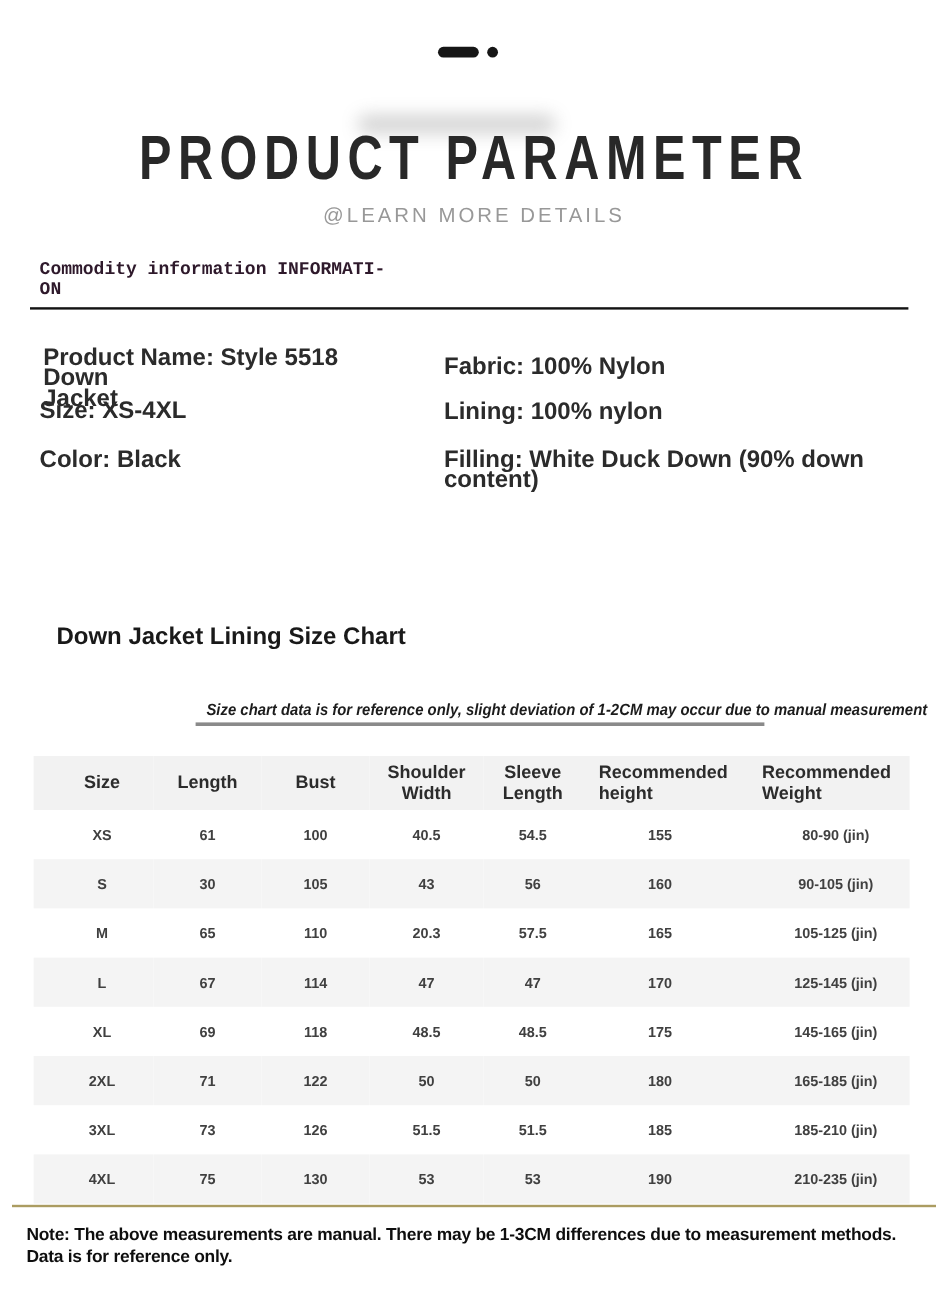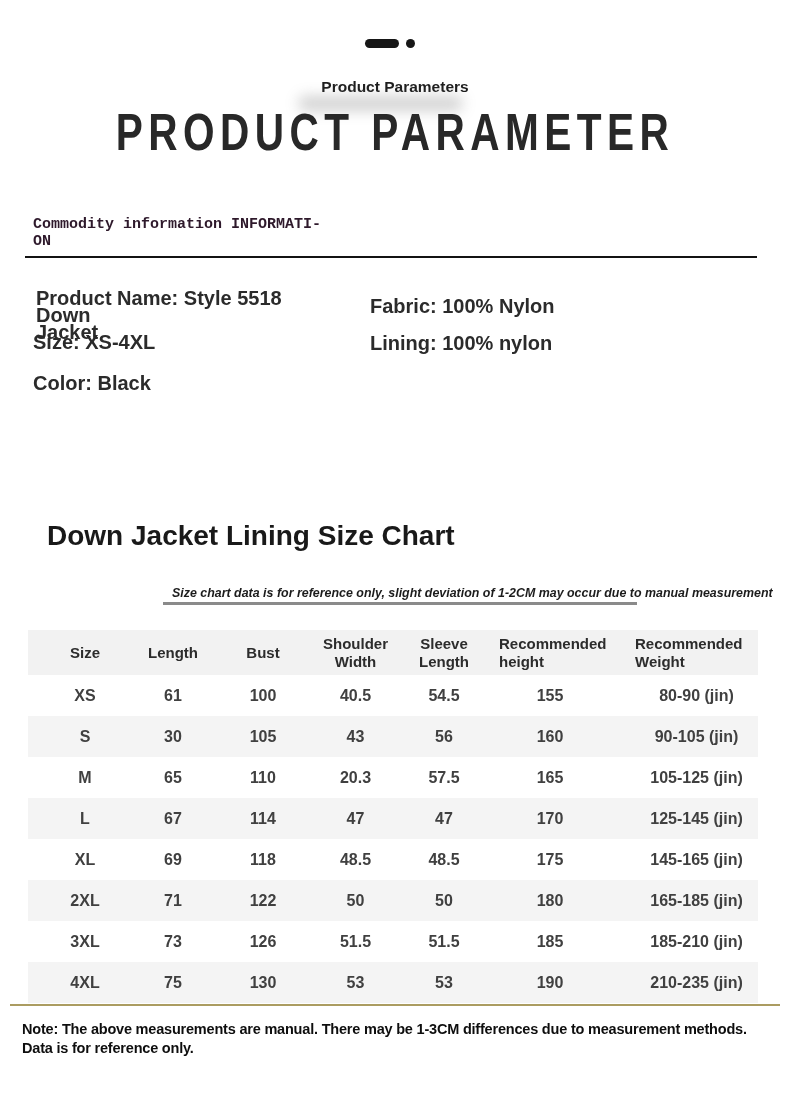"Product Parameters" div.subtitle { html: <div>Product Parameters</div> -> none }
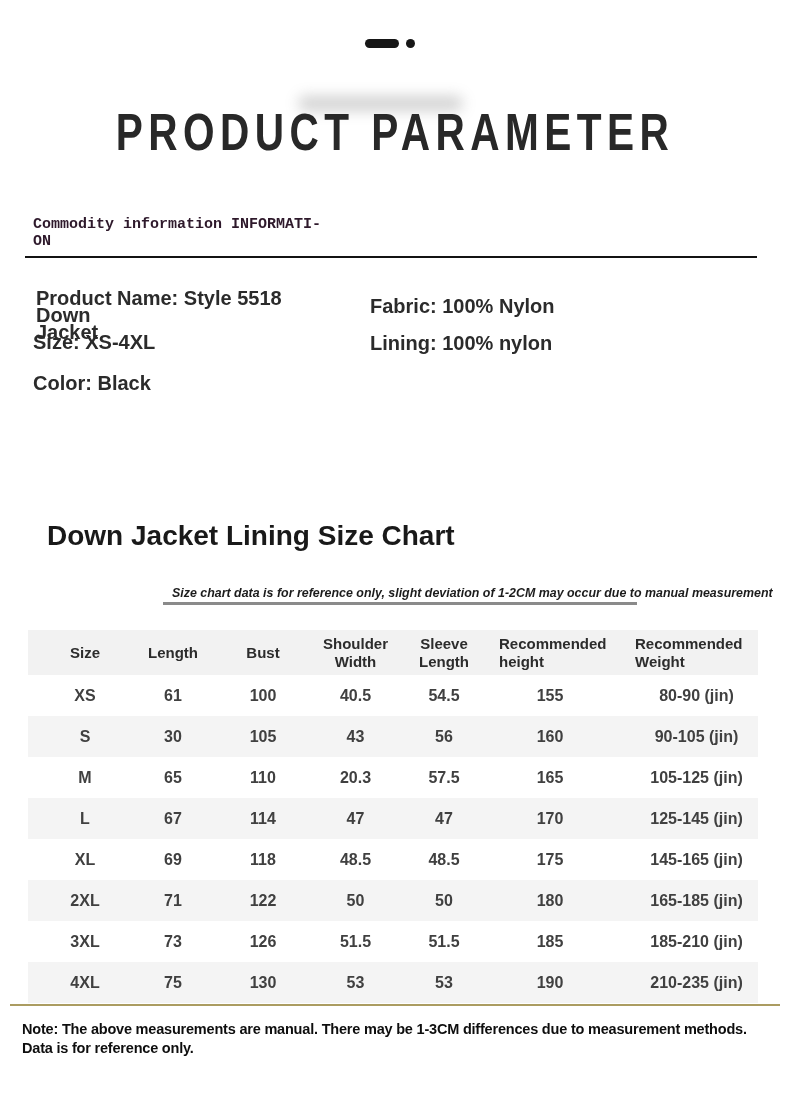"@LEARN MORE DETAILS" div.tagline { html: none -> <div>@LEARN MORE DETAILS</div> }
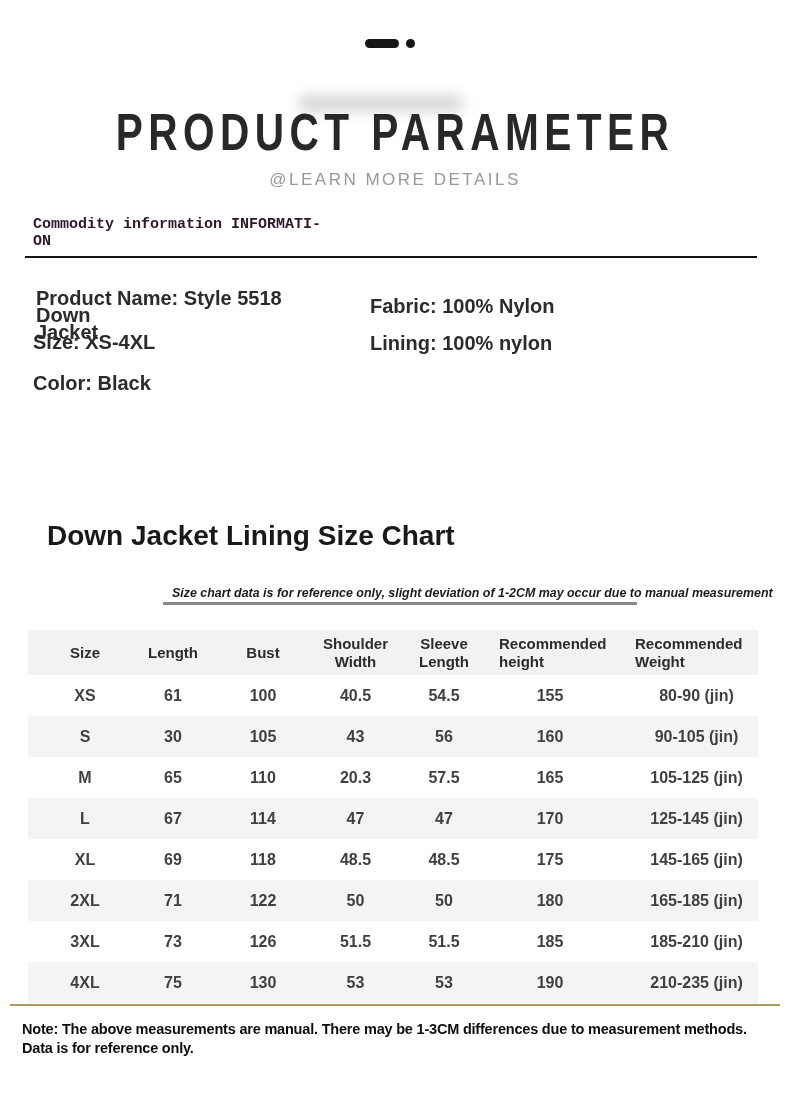"Filling: White Duck Down (90%" div.info-item { html: none -> <div>Filling: White Duck Down (90% down content)</div> }
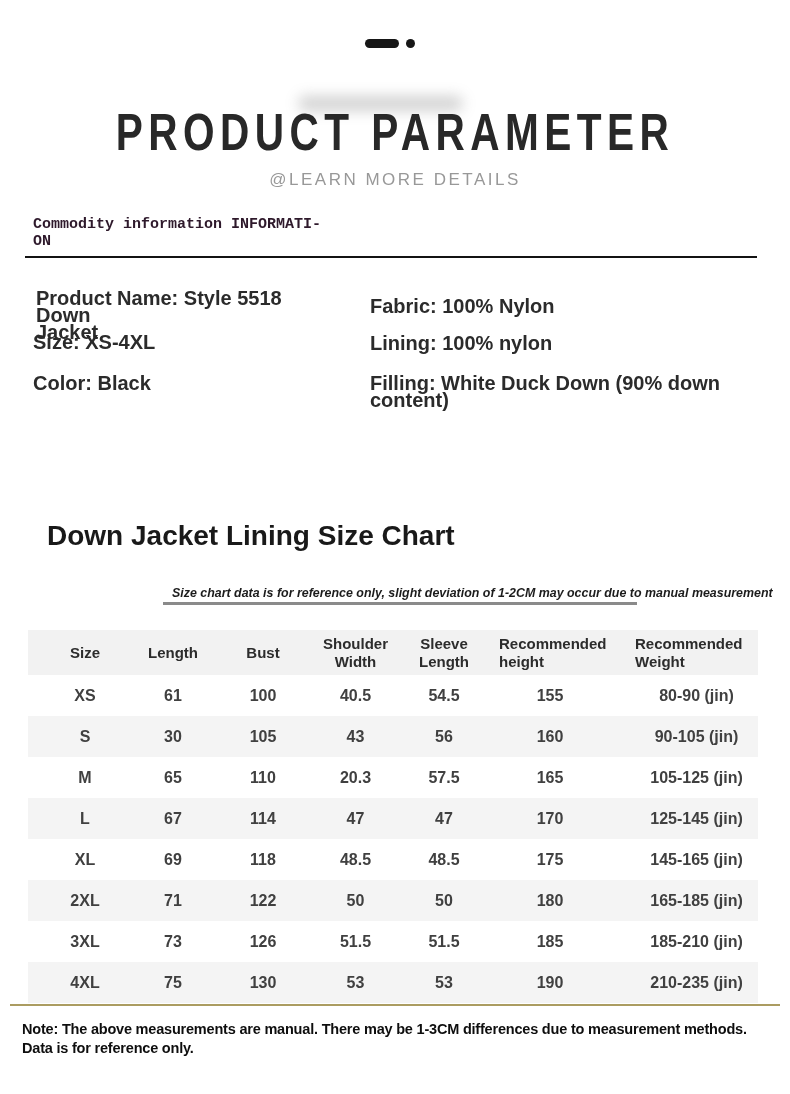"Down Jacket Lining Size Chart" .chart-title { font-size: 28px -> 20px }
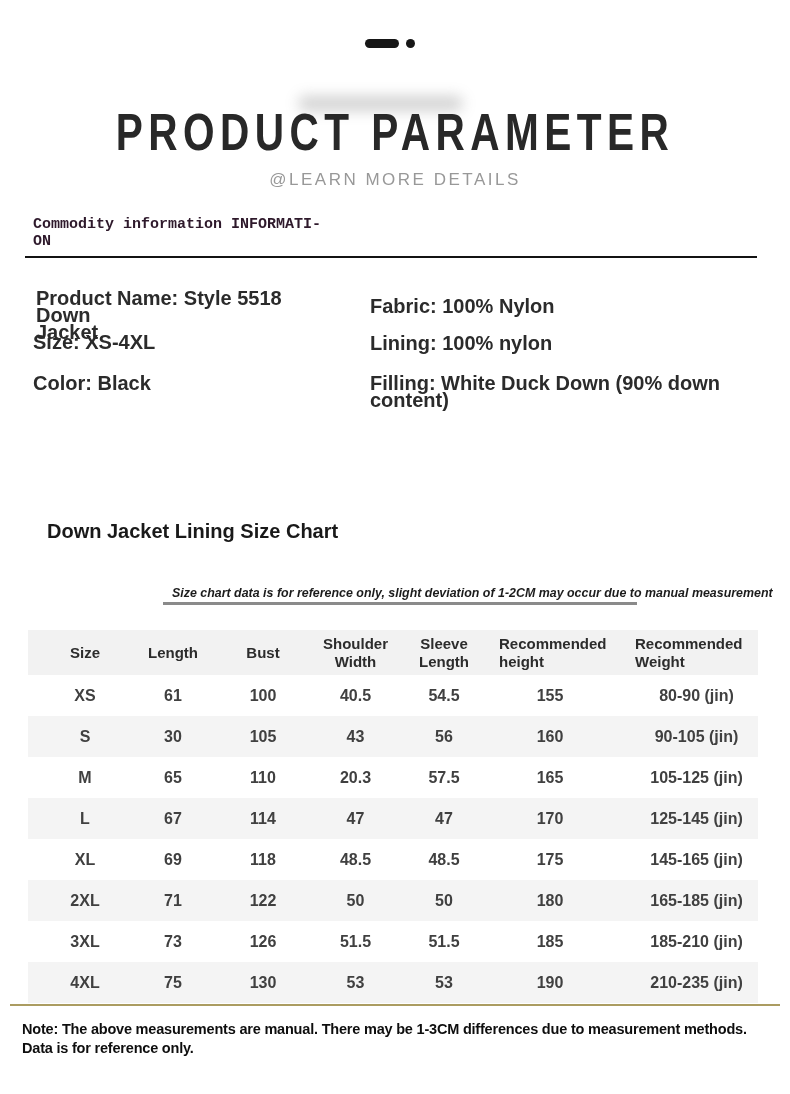"XS" table.size-table td { font-size: 16px -> 12px }
